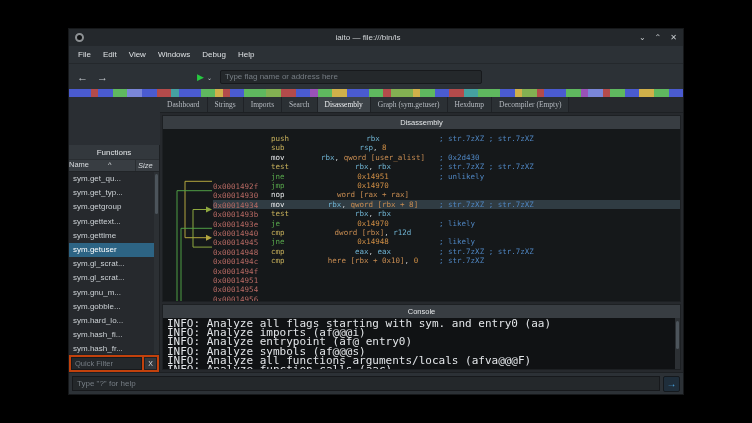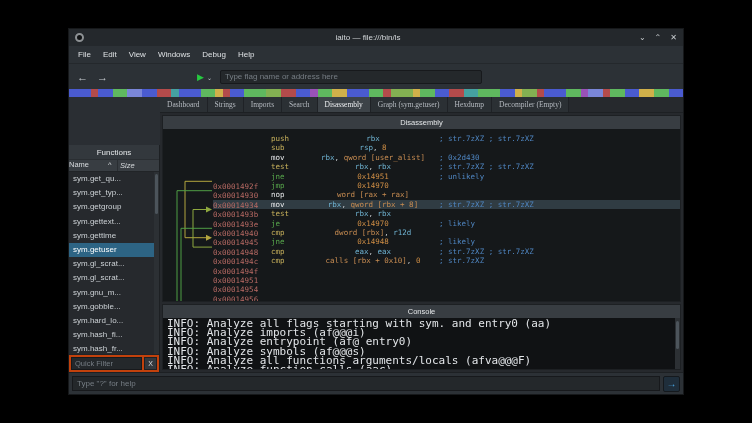"Size" .fn-col-size { width: 42px -> 24px }
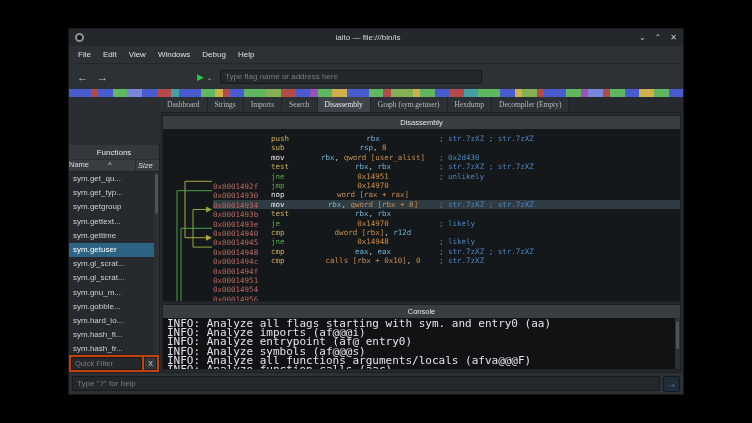"calls [rbx + 0x10]" span.t-mem { text: calls -> here }
